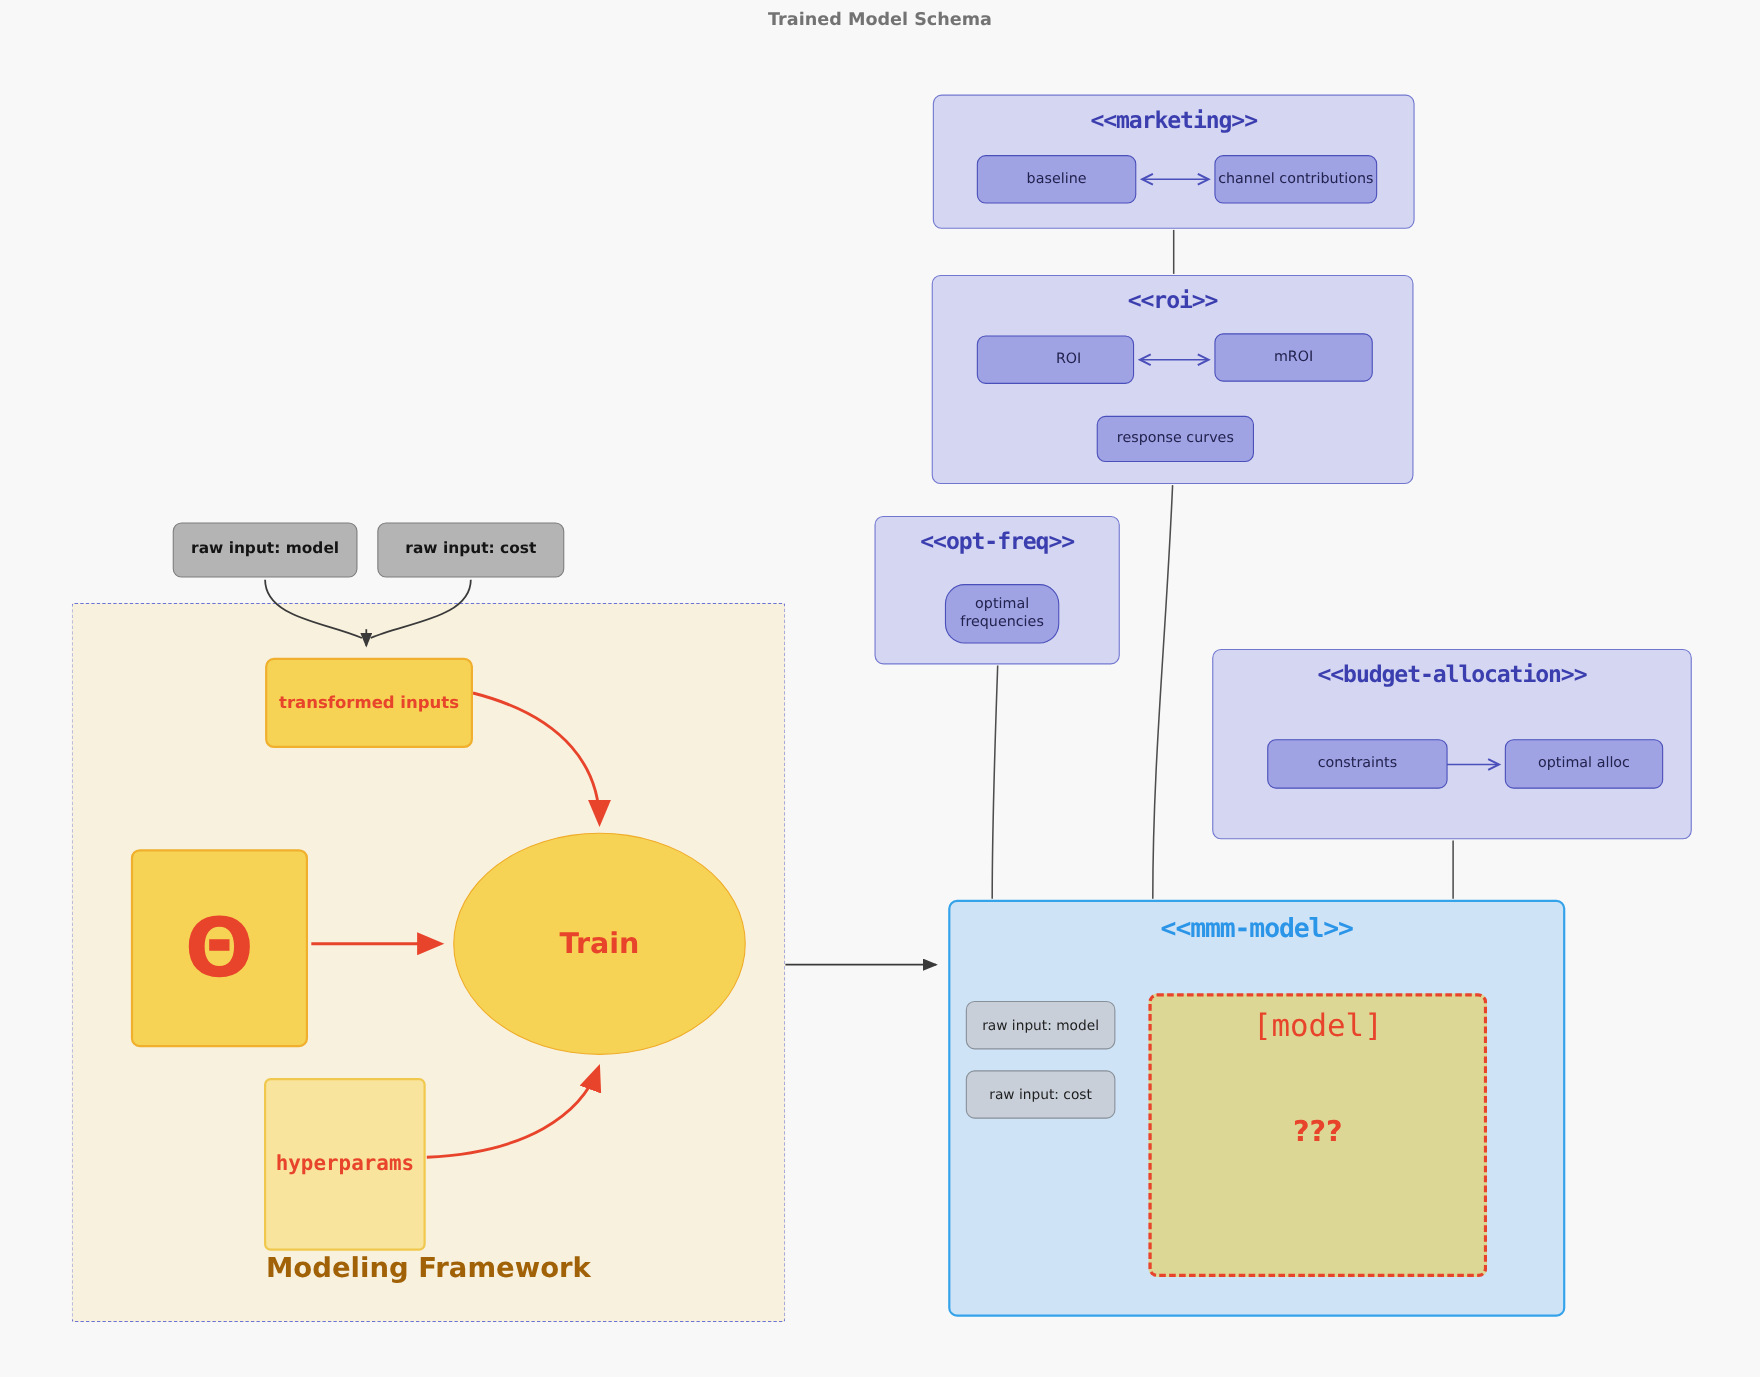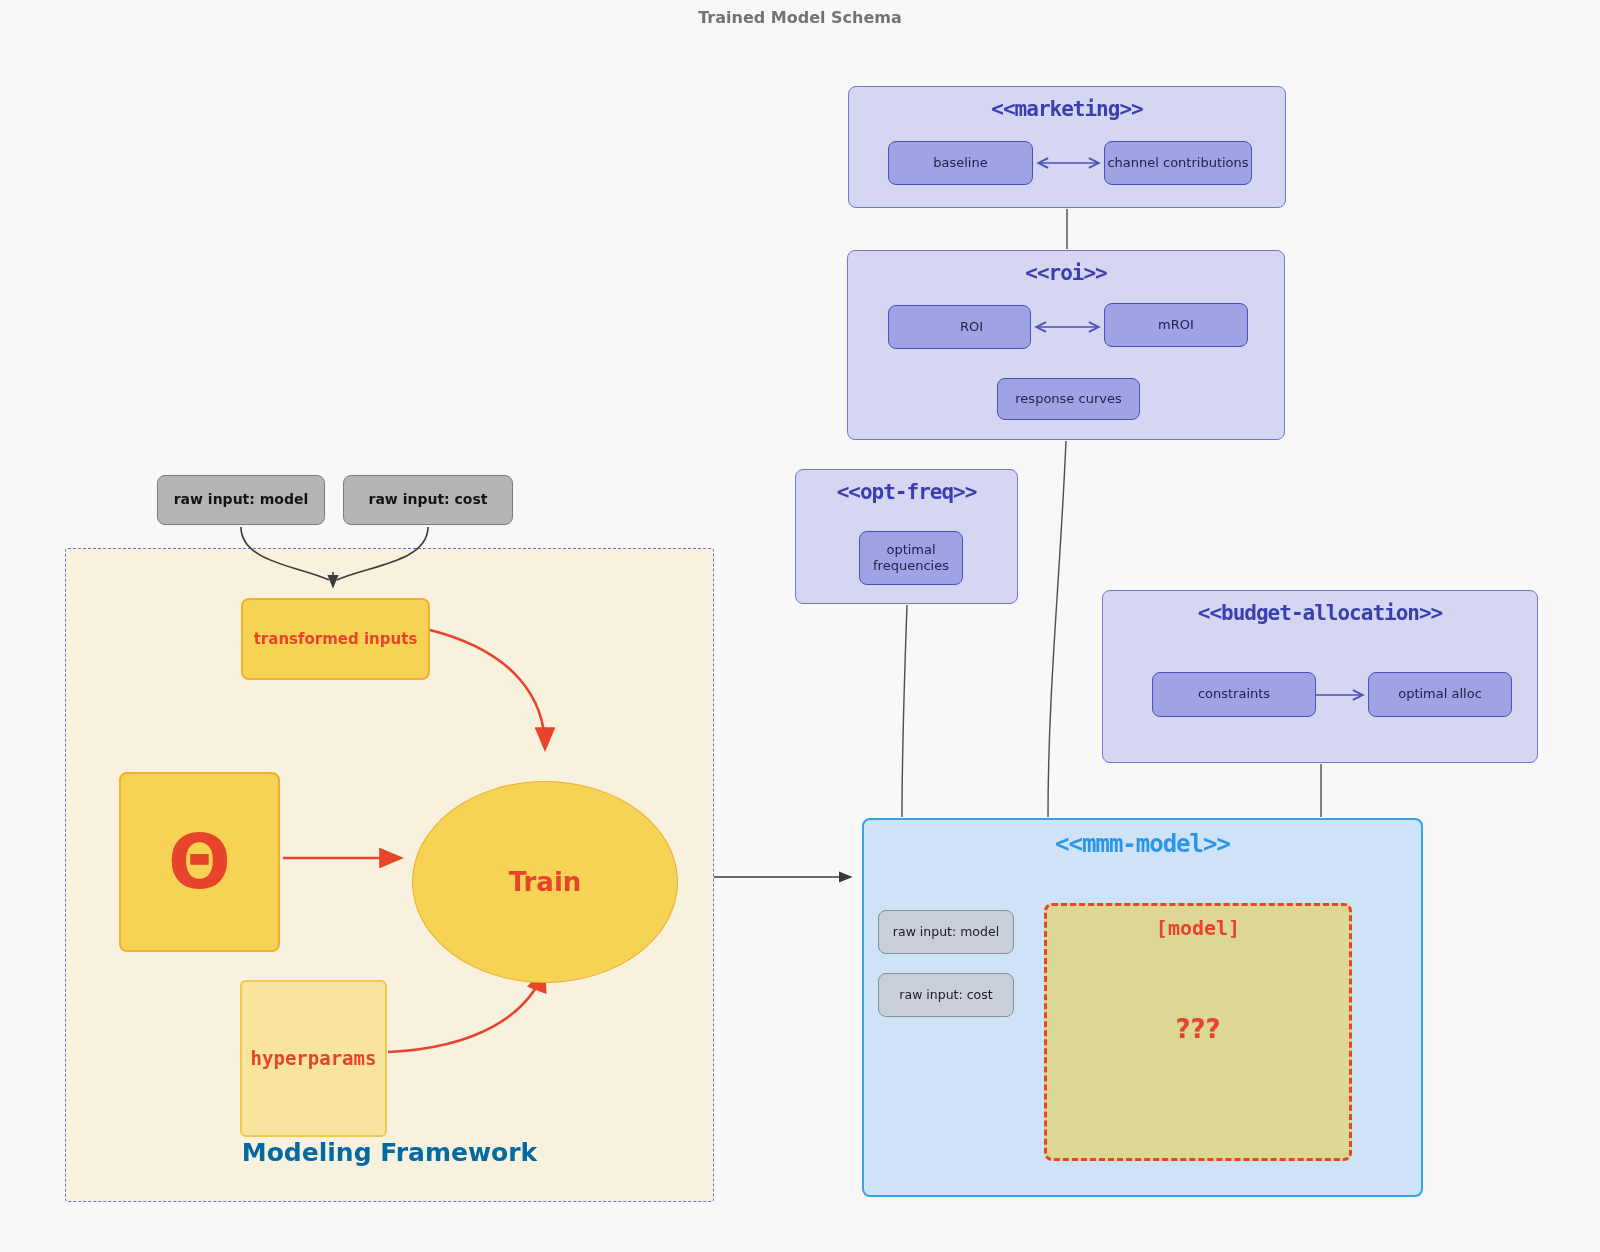"optimal frequencies" div.node { border-radius: none -> 18px }
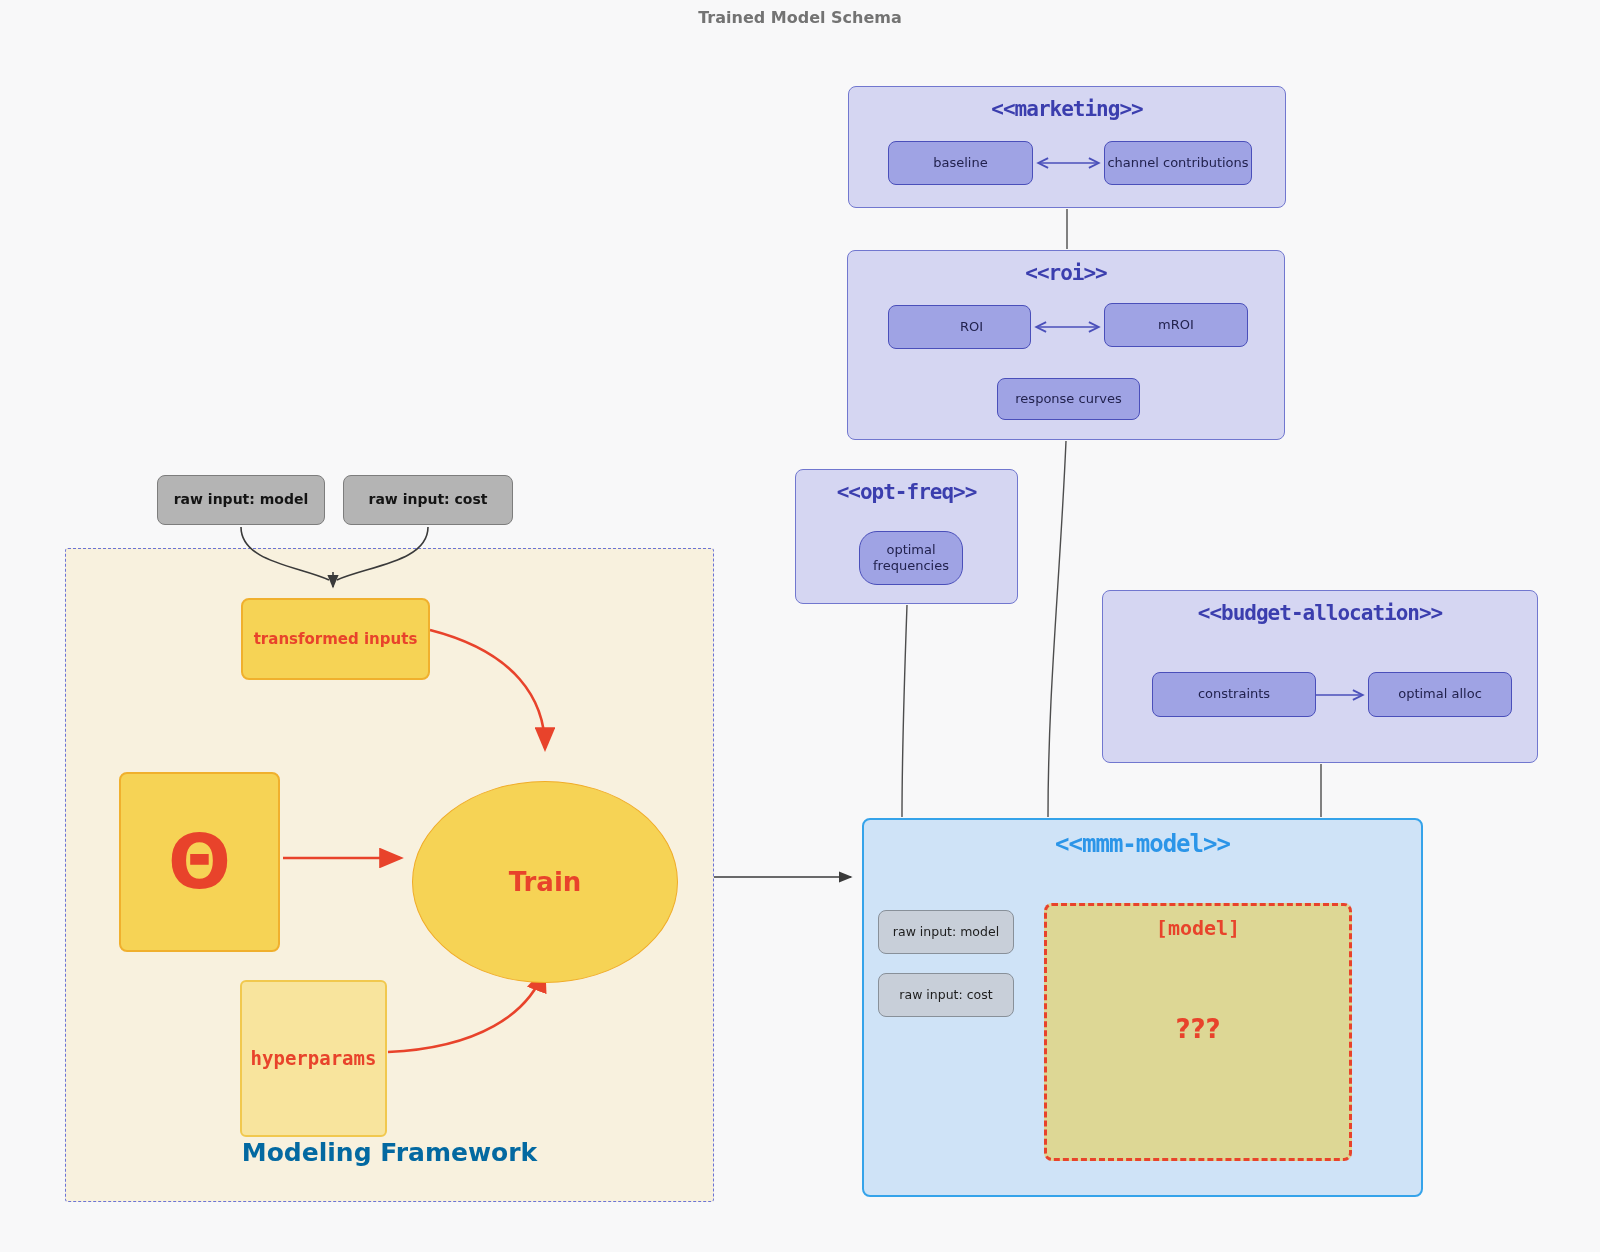"Train" div.node { top: 781px -> 757px }
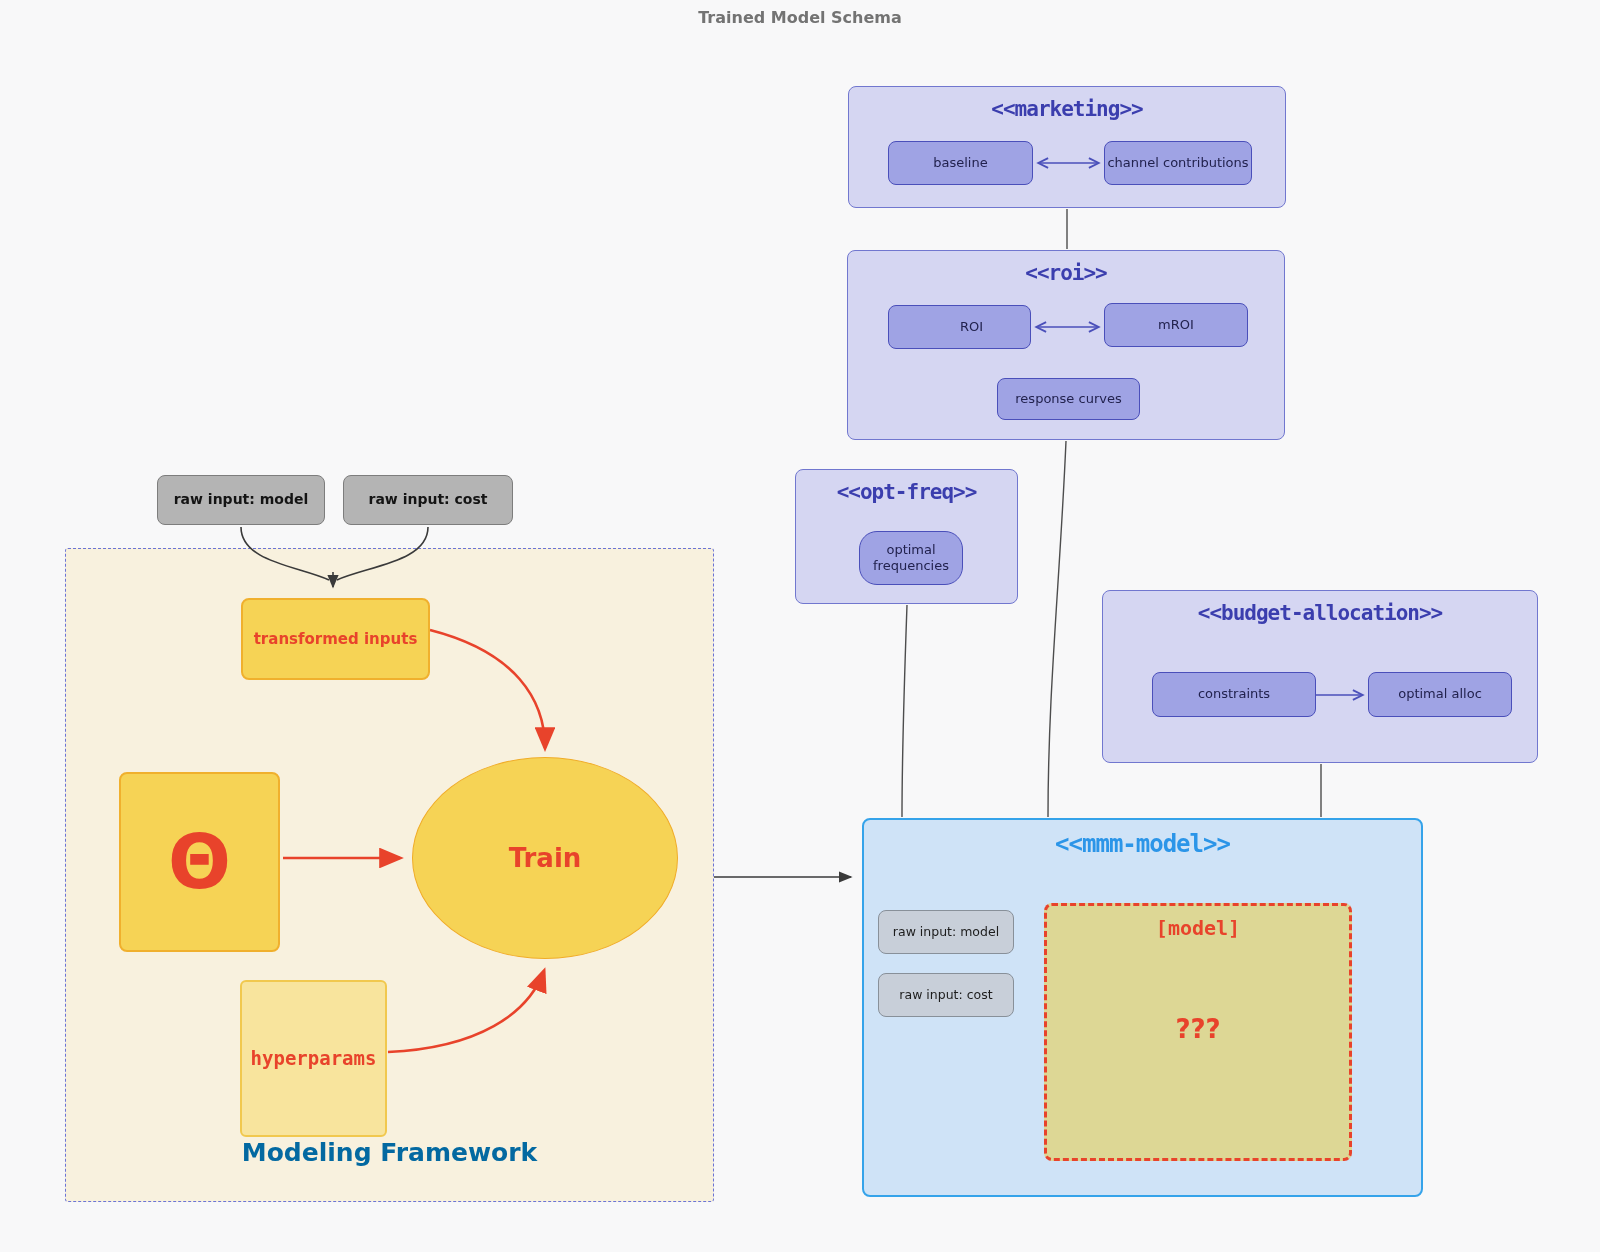"[model]" .model-label { font-size: 20px -> 28px; font-weight: bold -> normal }
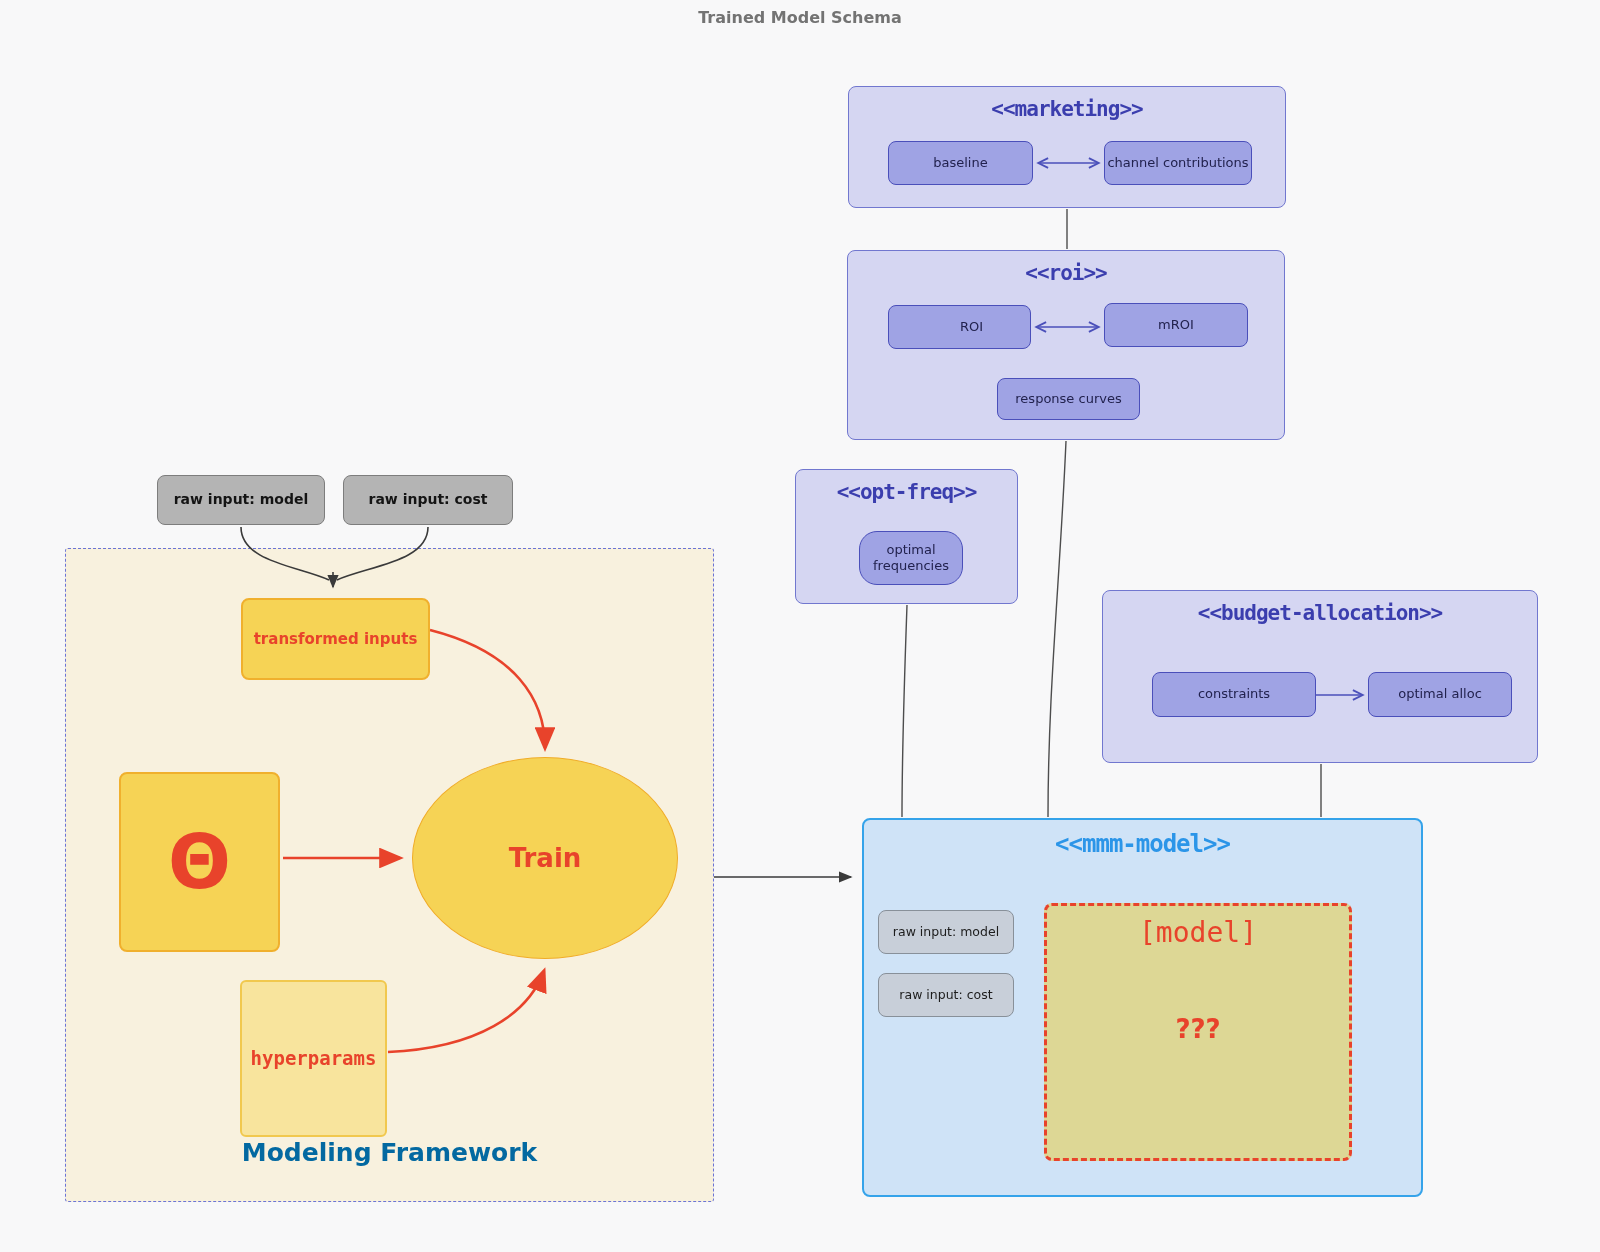"Modeling Framework" .fw-label { color: #0369a1 -> #a16207 }
